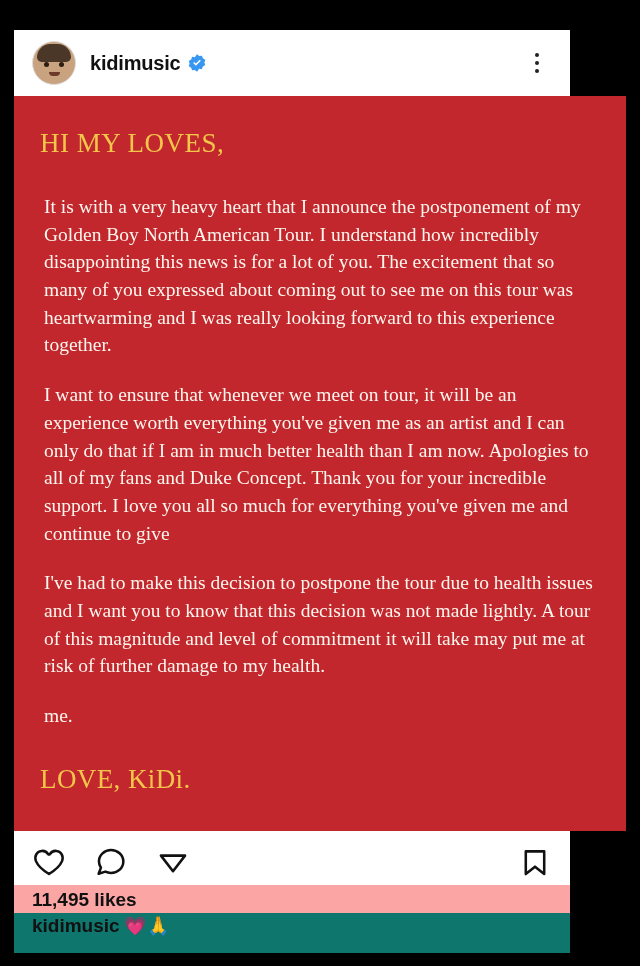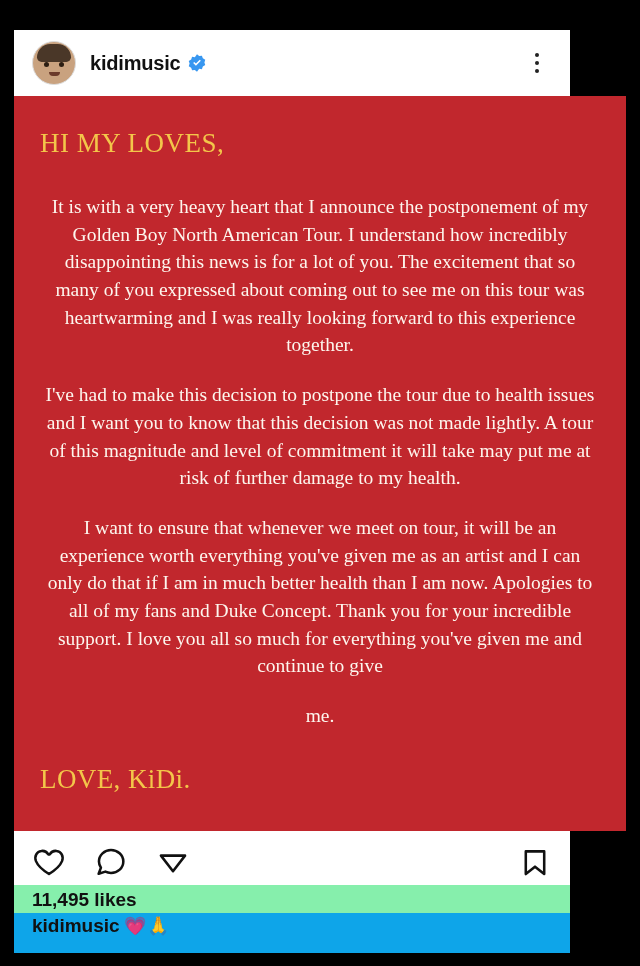"It is with a very" .card-p { text-align: center -> left }
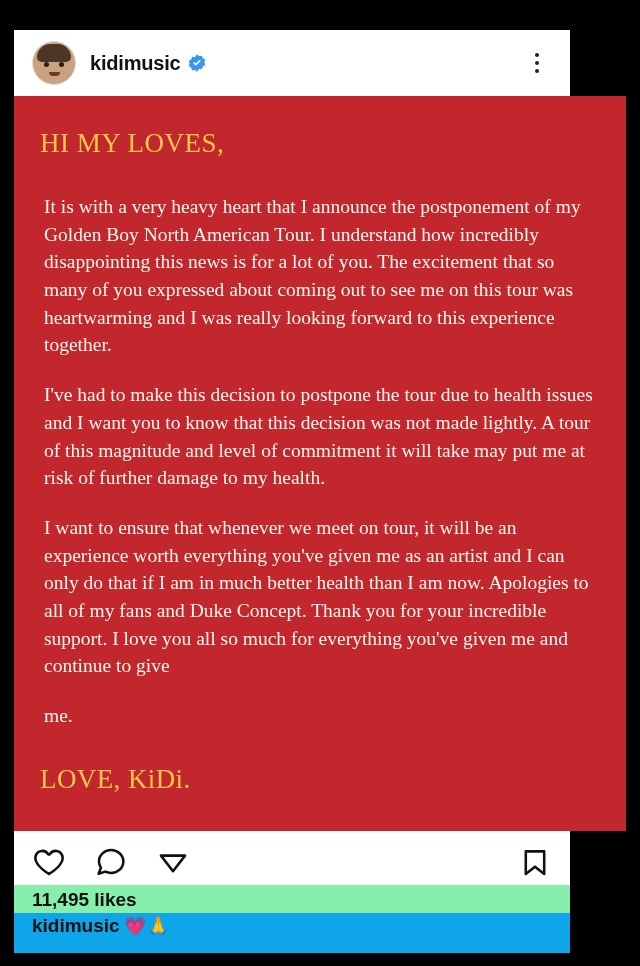"I've had to make this" p.card-p { order: before "I want to ensure that" -> after "I want to ensure that" }
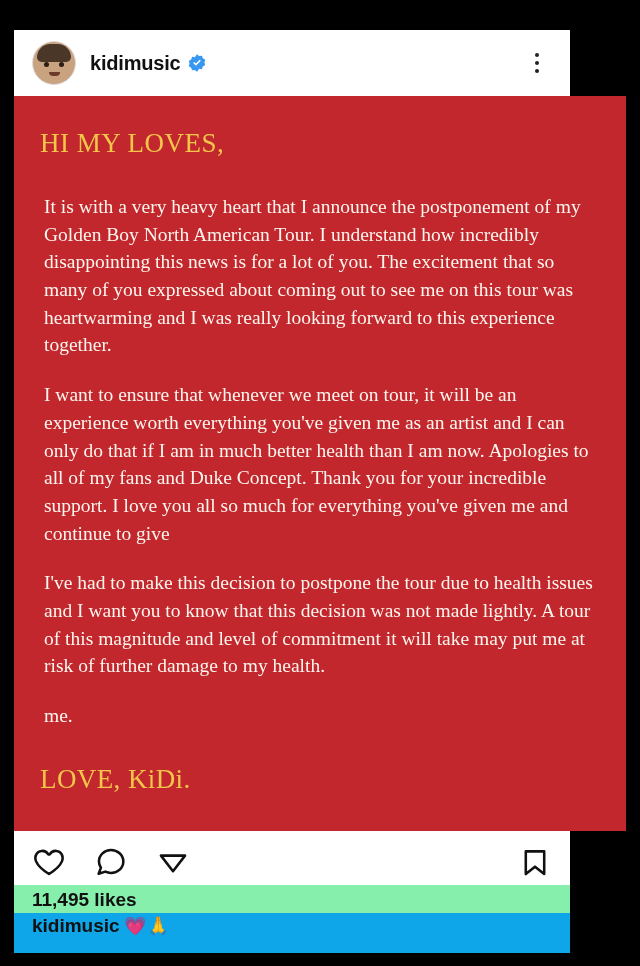"11,495 likes" .likes { background: #86efac -> #fca5a5 }
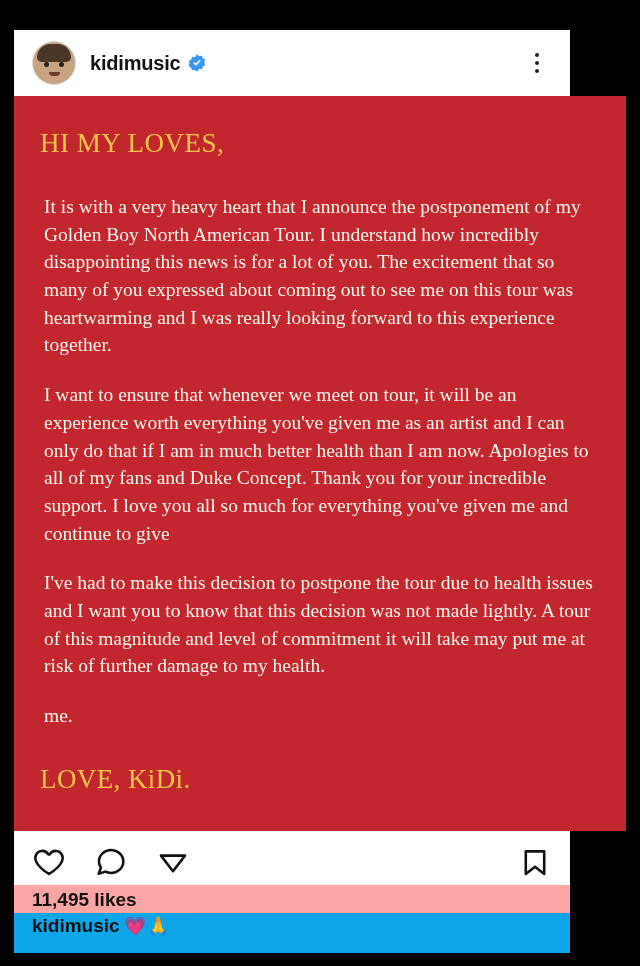"kidimusic 💗🙏" .caption { background: #0ea5e9 -> #0f766e }
